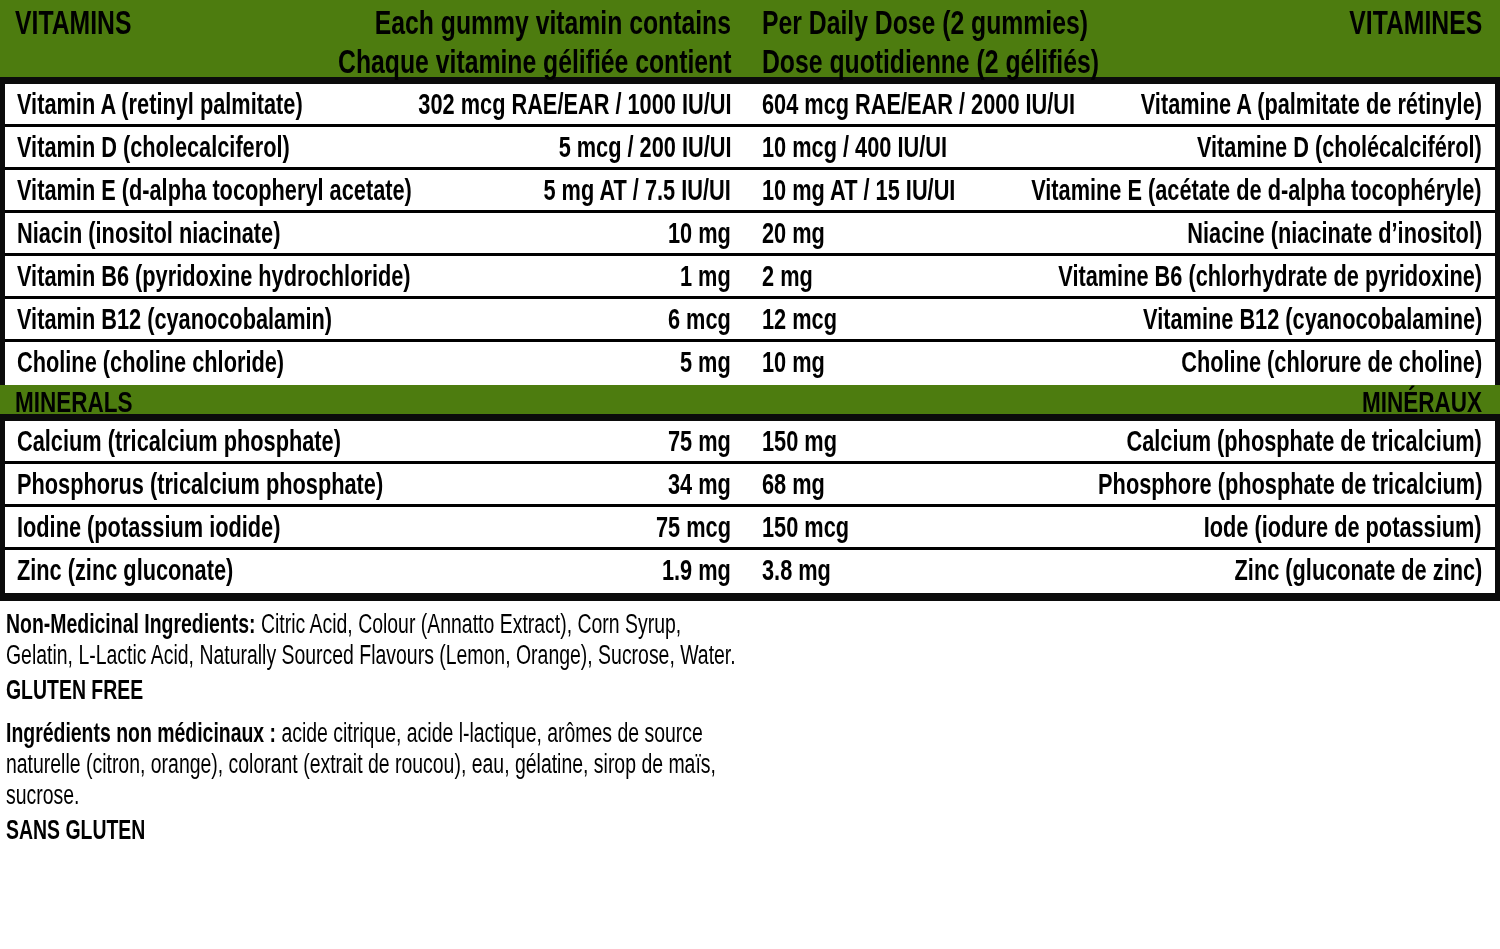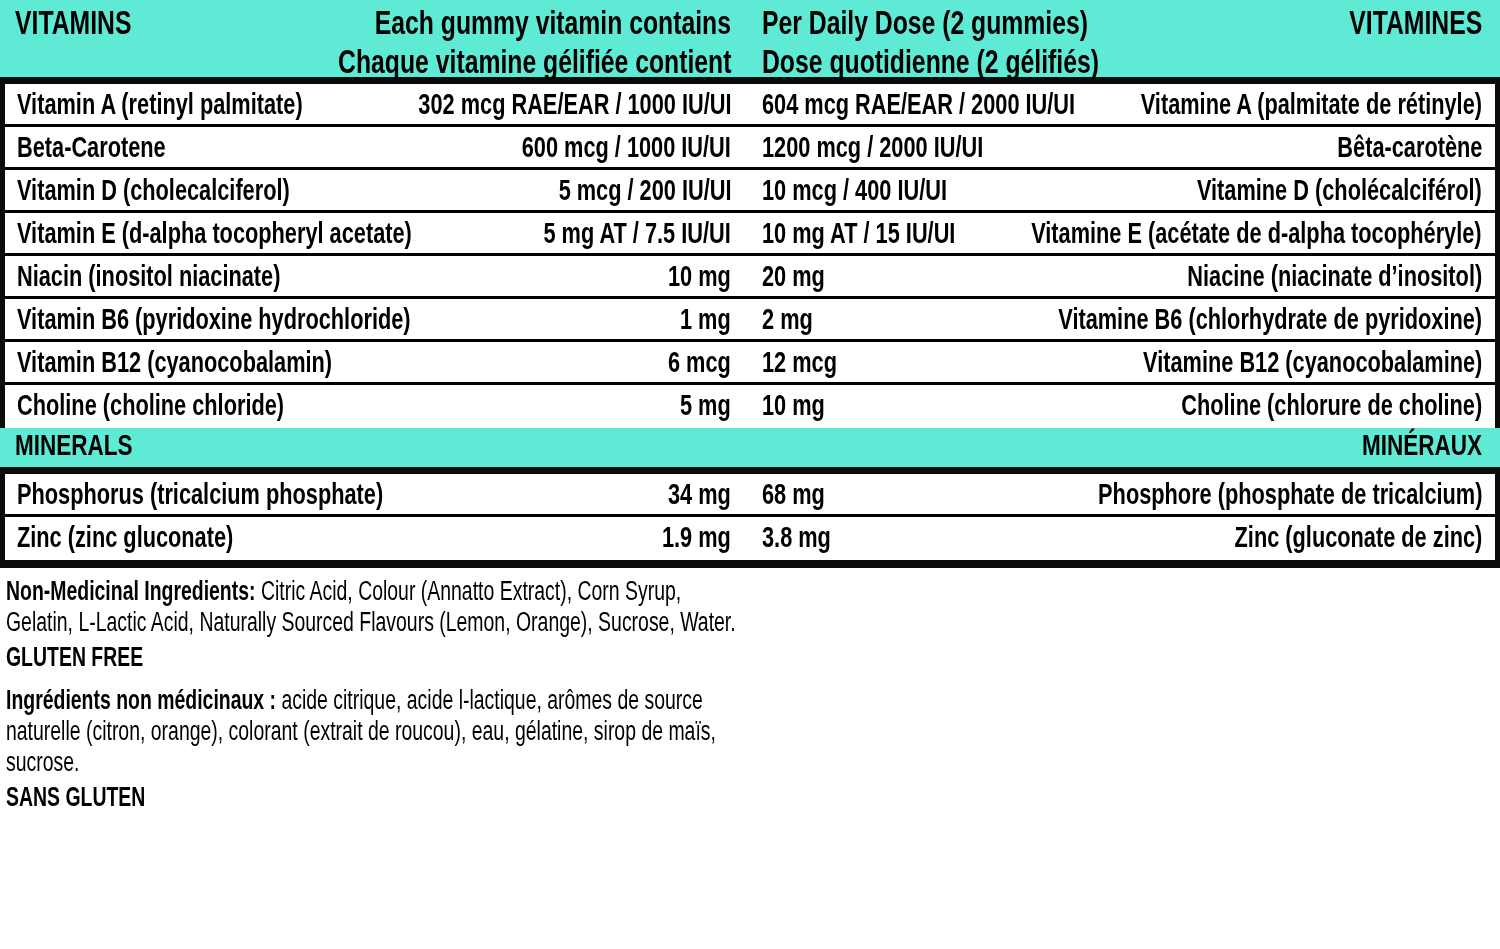"VITAMINS" .band { background: #5eead4 -> #4d7c0f }
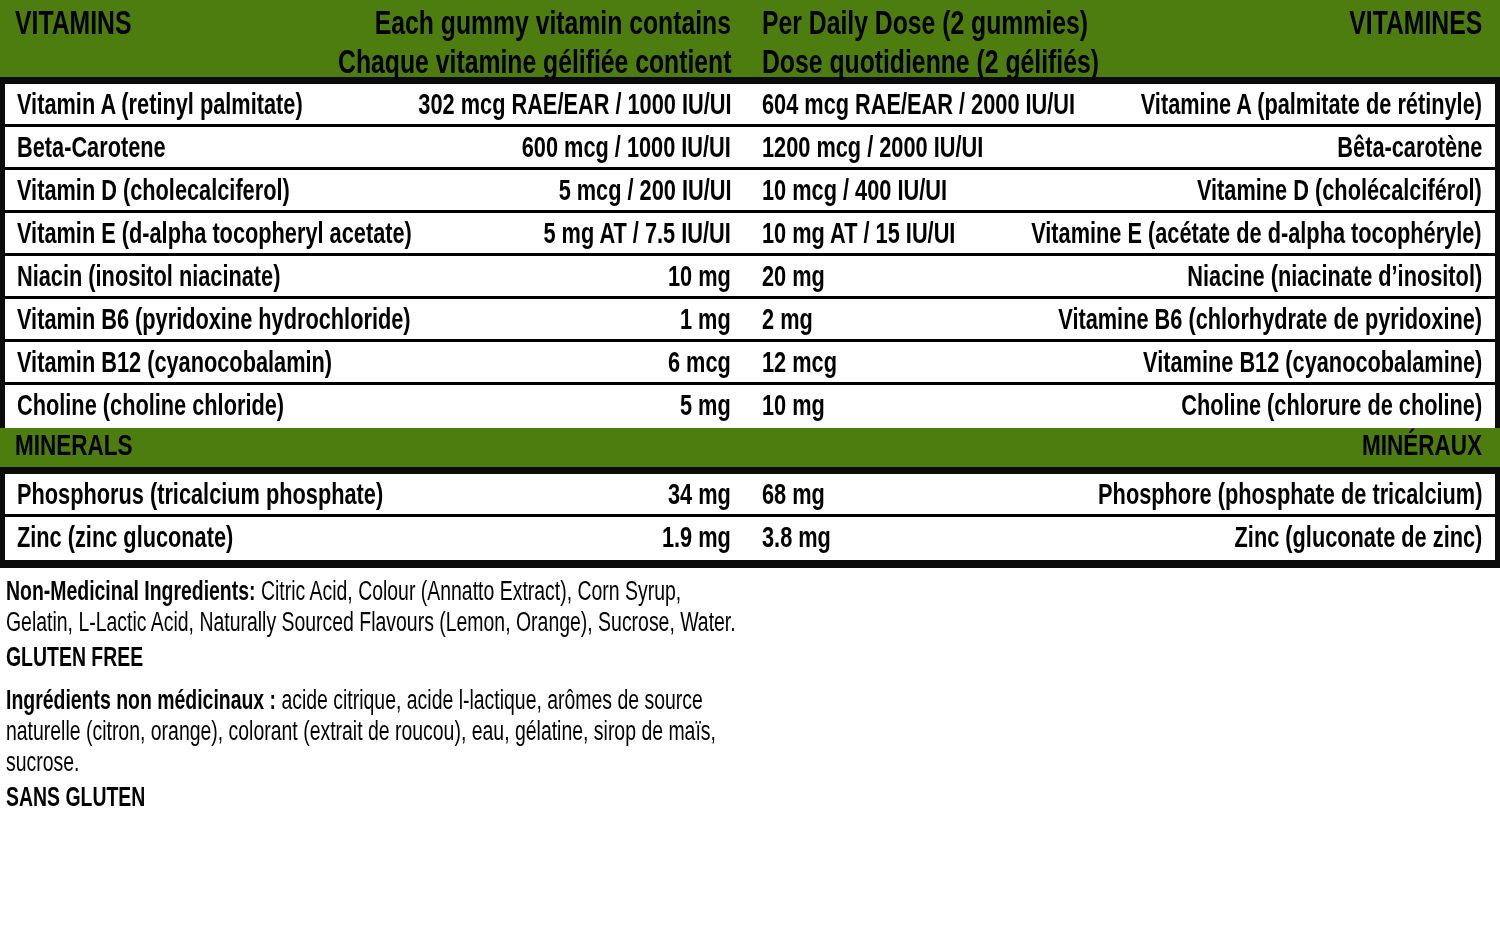"Beta-Carotene" div.row { html: <div> <span>Beta-Carotene</span> <span>600 mcg / 1000 IU/UI</span> <span>1200 mcg / 2000 IU/UI</span> <span>Bêta-carotène</span> </div> -> none }
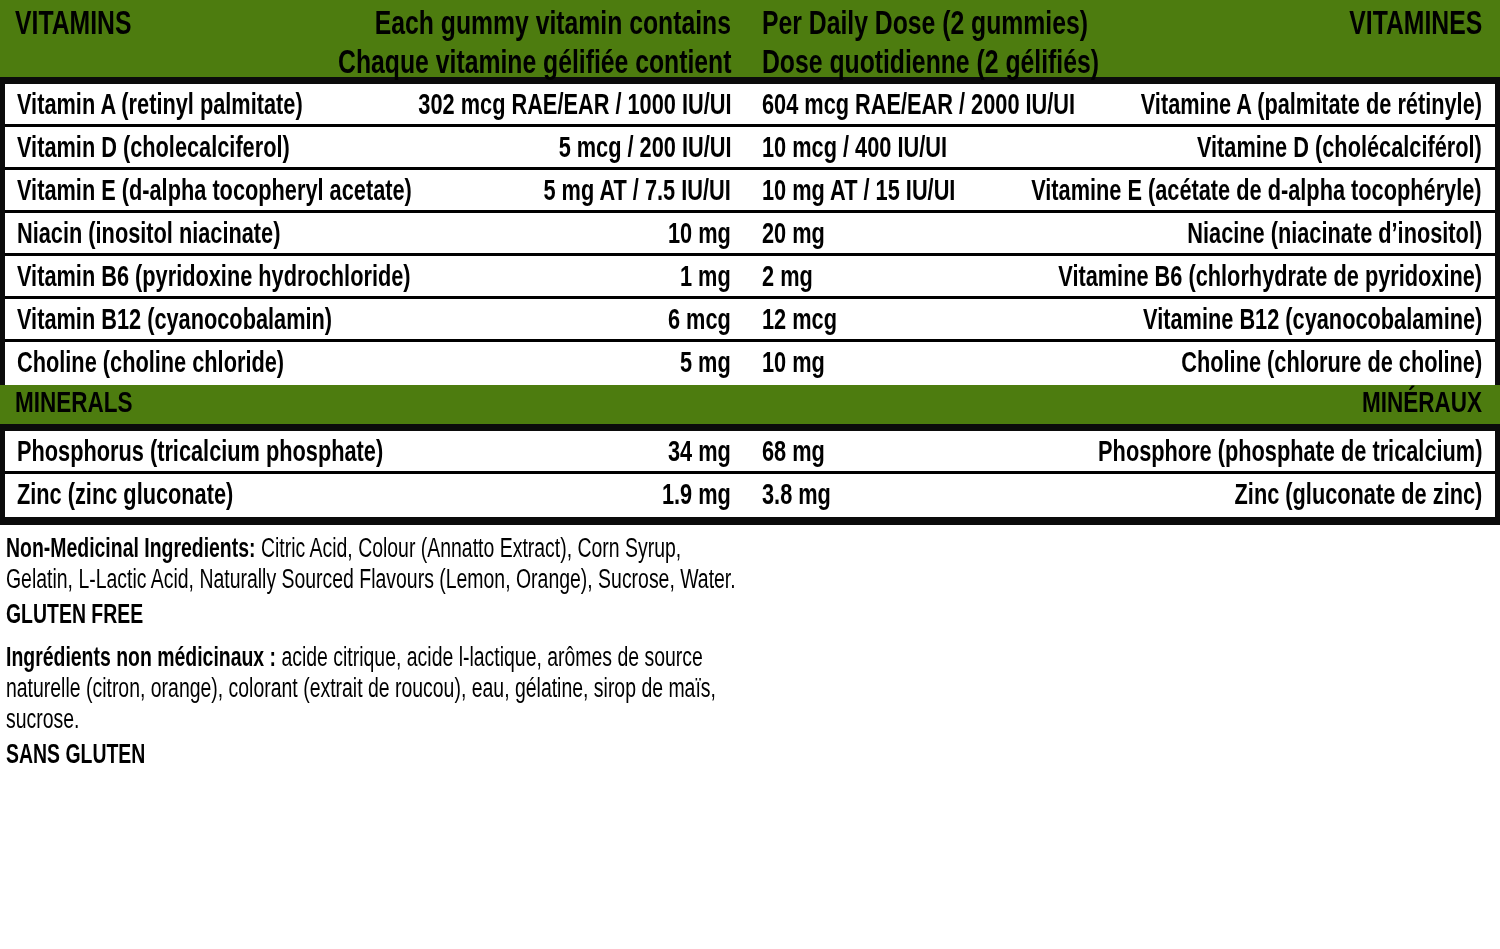"MINERALS" .band.minerals { height: 46px -> 36px }
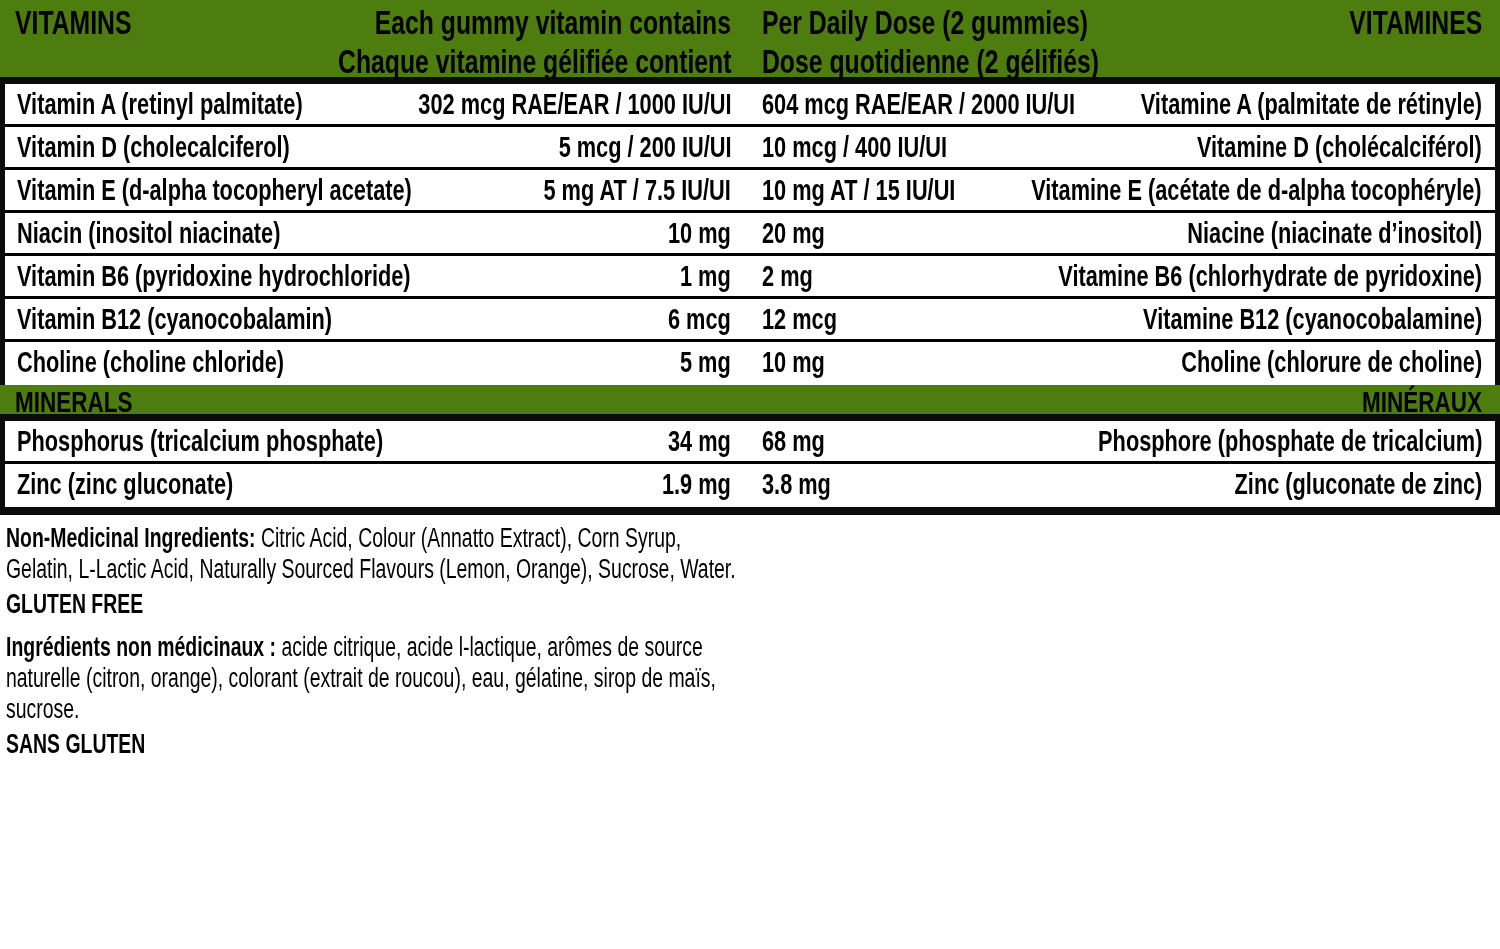"Calcium (tricalcium phosphate)" div.row { html: none -> <div> <span>Calcium (tricalcium phosphate)</span> <span>75 mg</span> <span>150 mg</span> <span>Calcium (phosphate de tricalcium)</span> </div> }
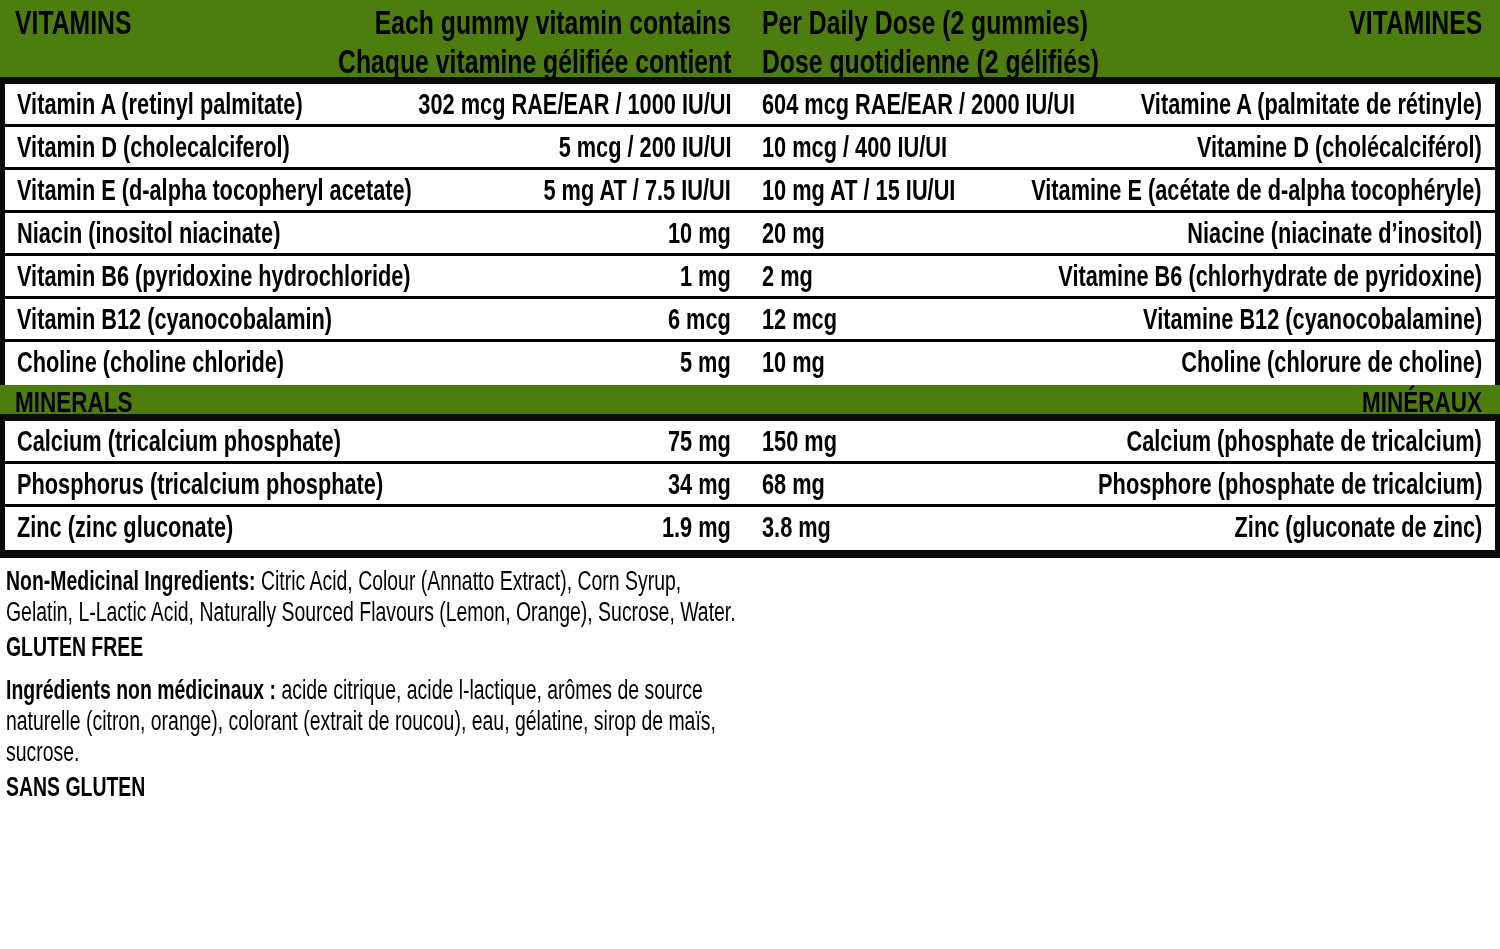"Iodine (potassium iodide)" div.row { html: none -> <div> <span>Iodine (potassium iodide)</span> <span>75 mcg</span> <span>150 mcg</span> <span>Iode (iodure de potassium)</span> </div> }
